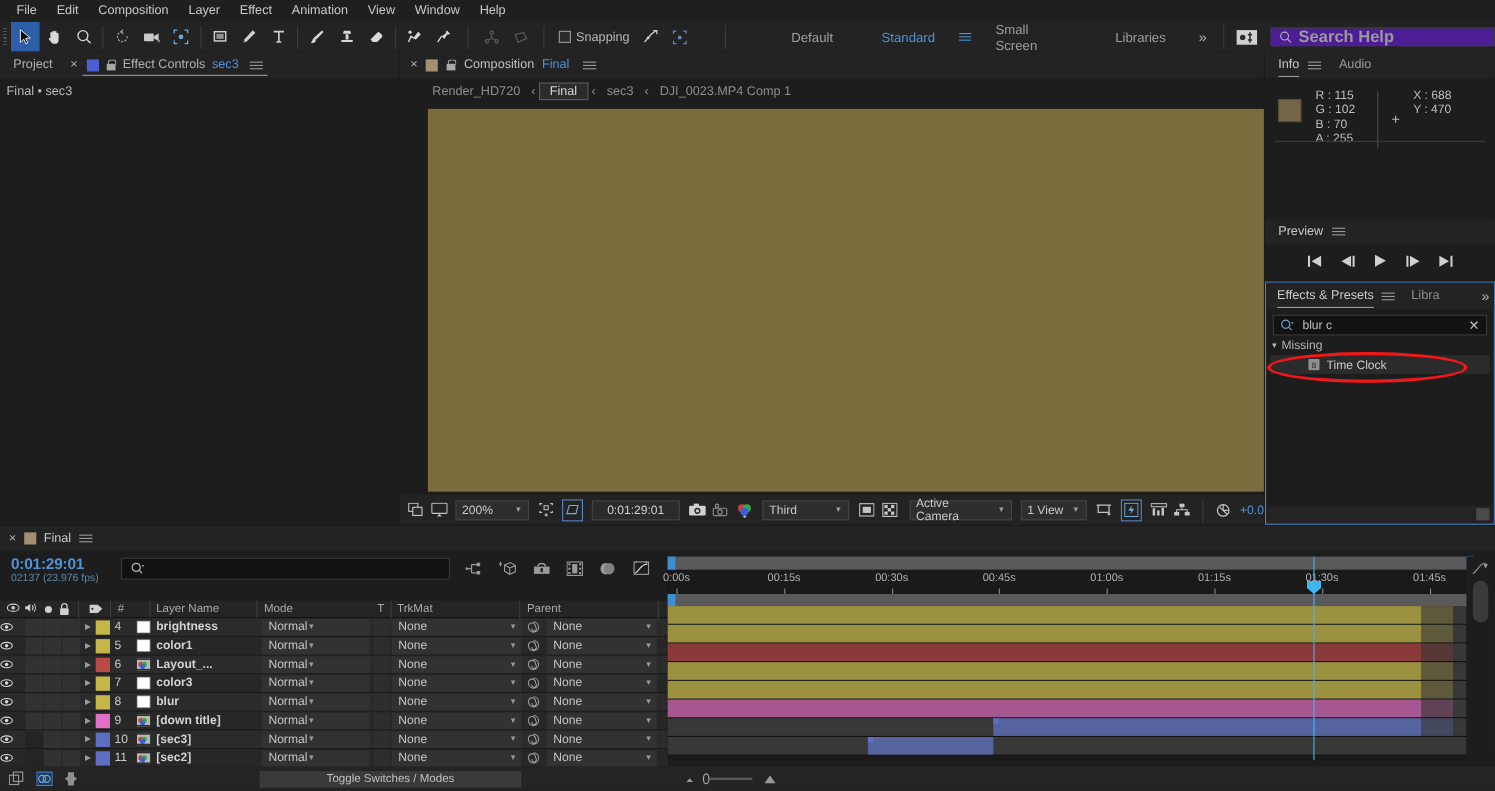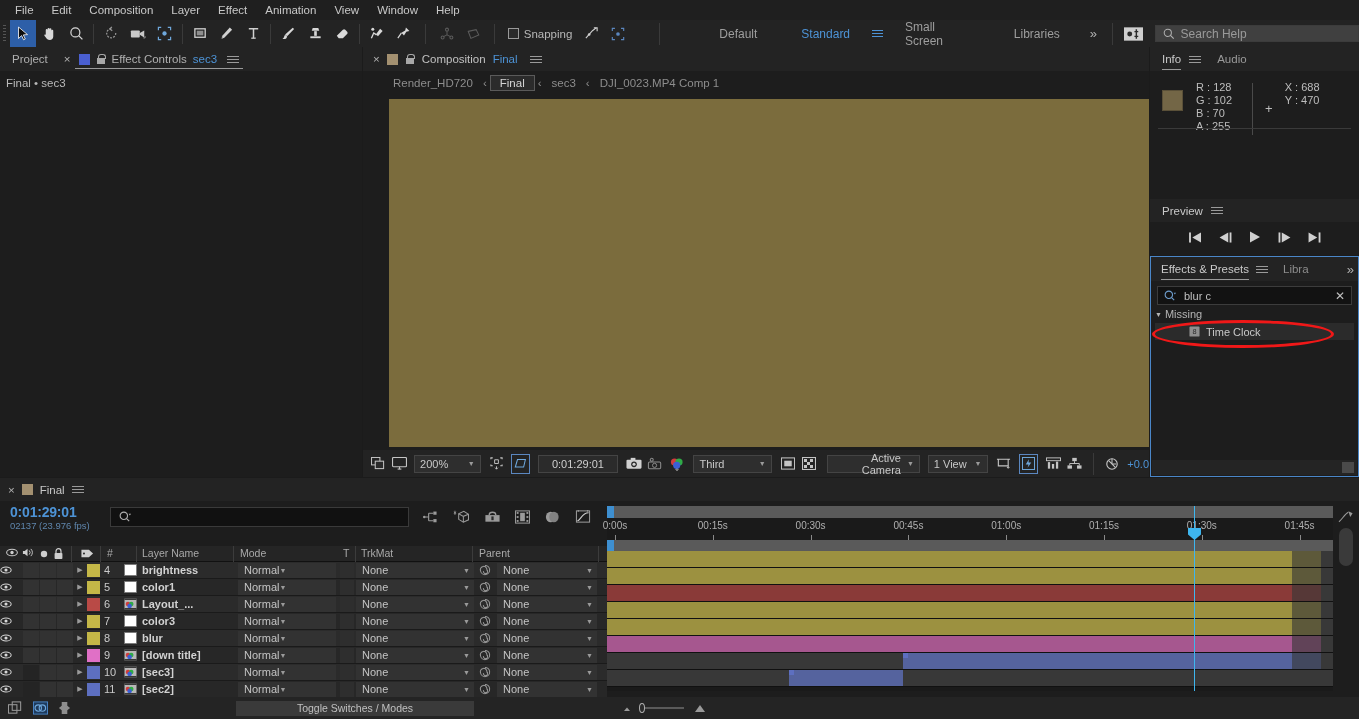"Search Help" .searchhelp { background: #404040 -> #4c1d95; font-size: 12px -> 15px; font-weight: none -> bold }
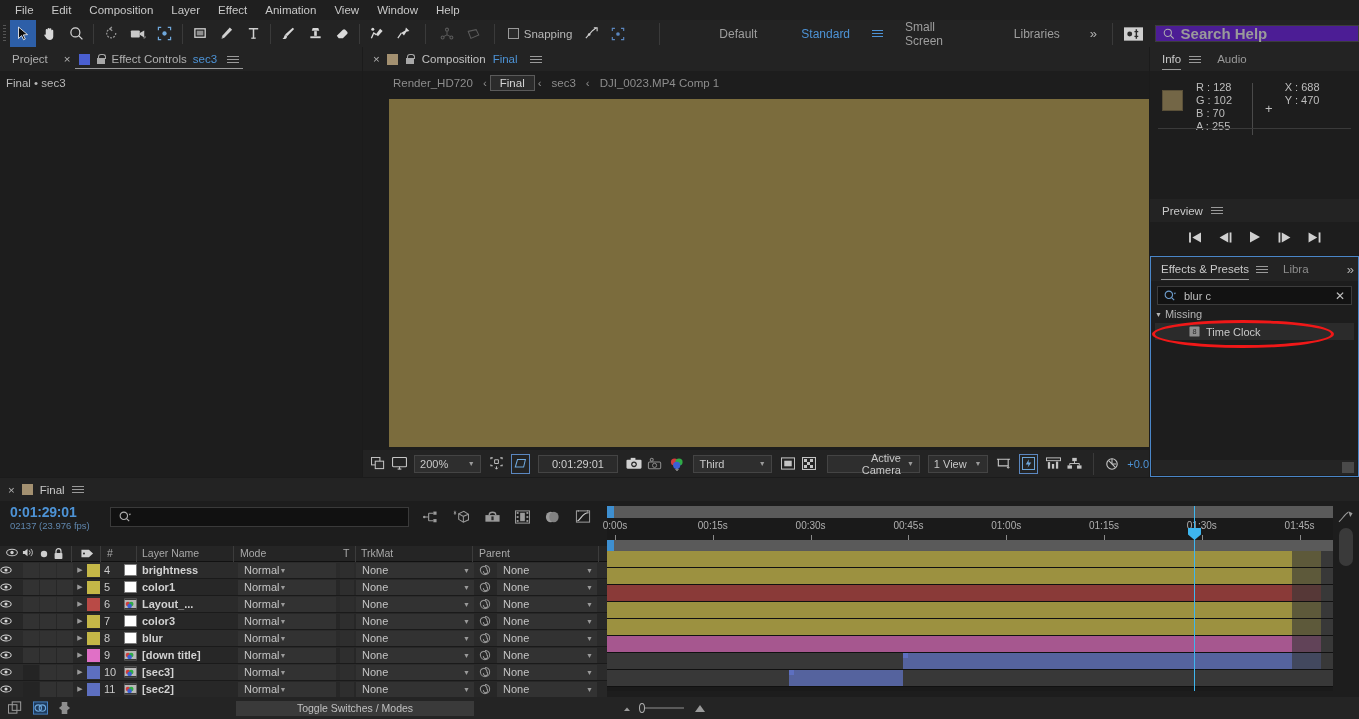"128" span { text: 128 -> 115 }
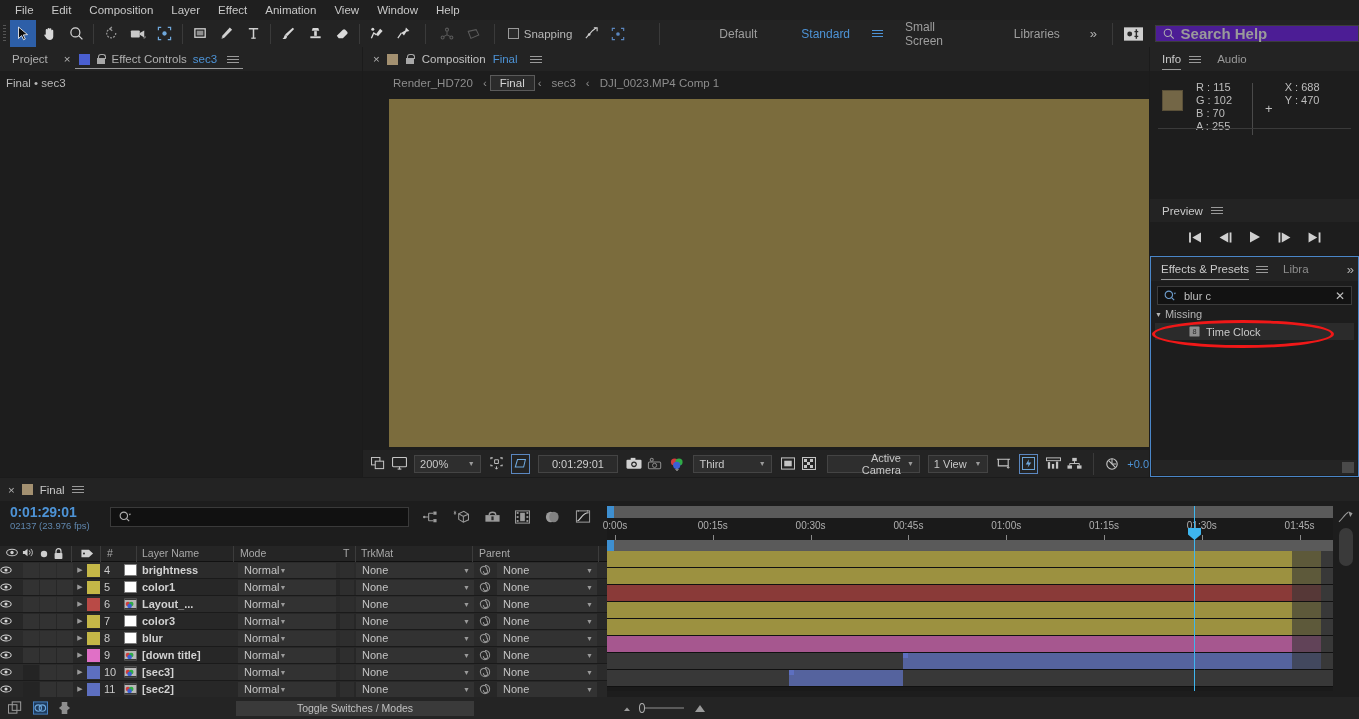"200%" .dropd { text-align: right -> none }
